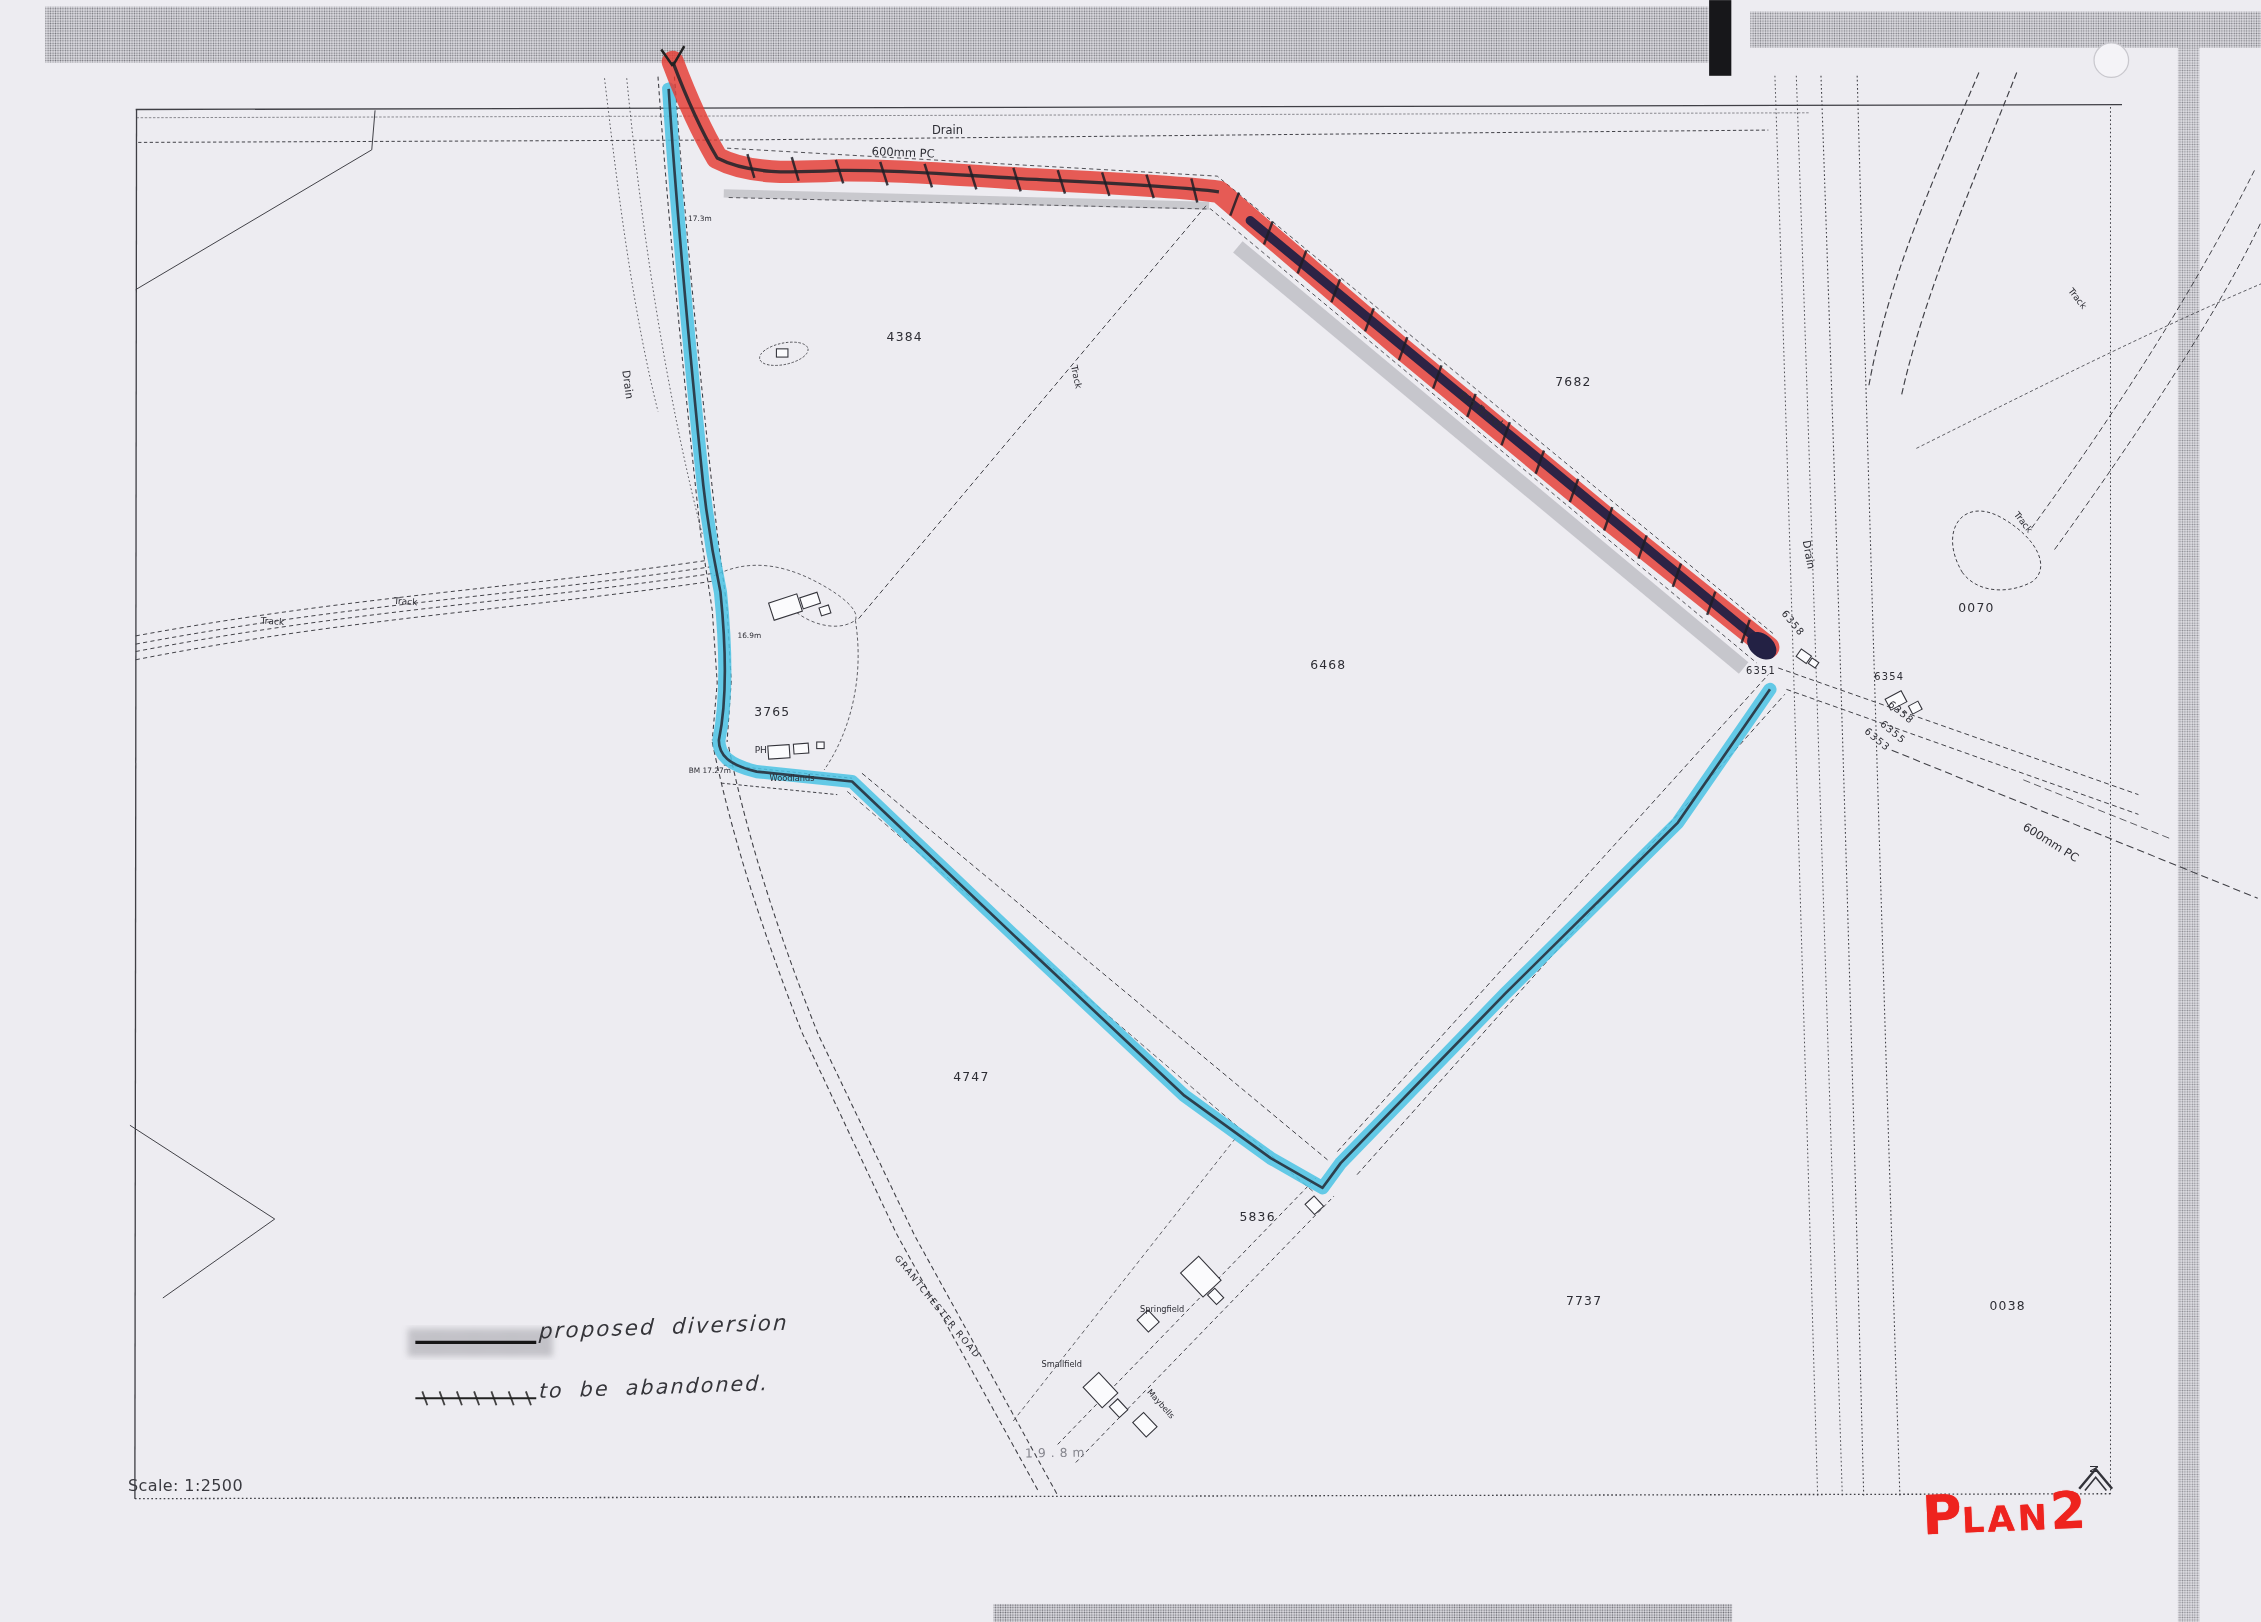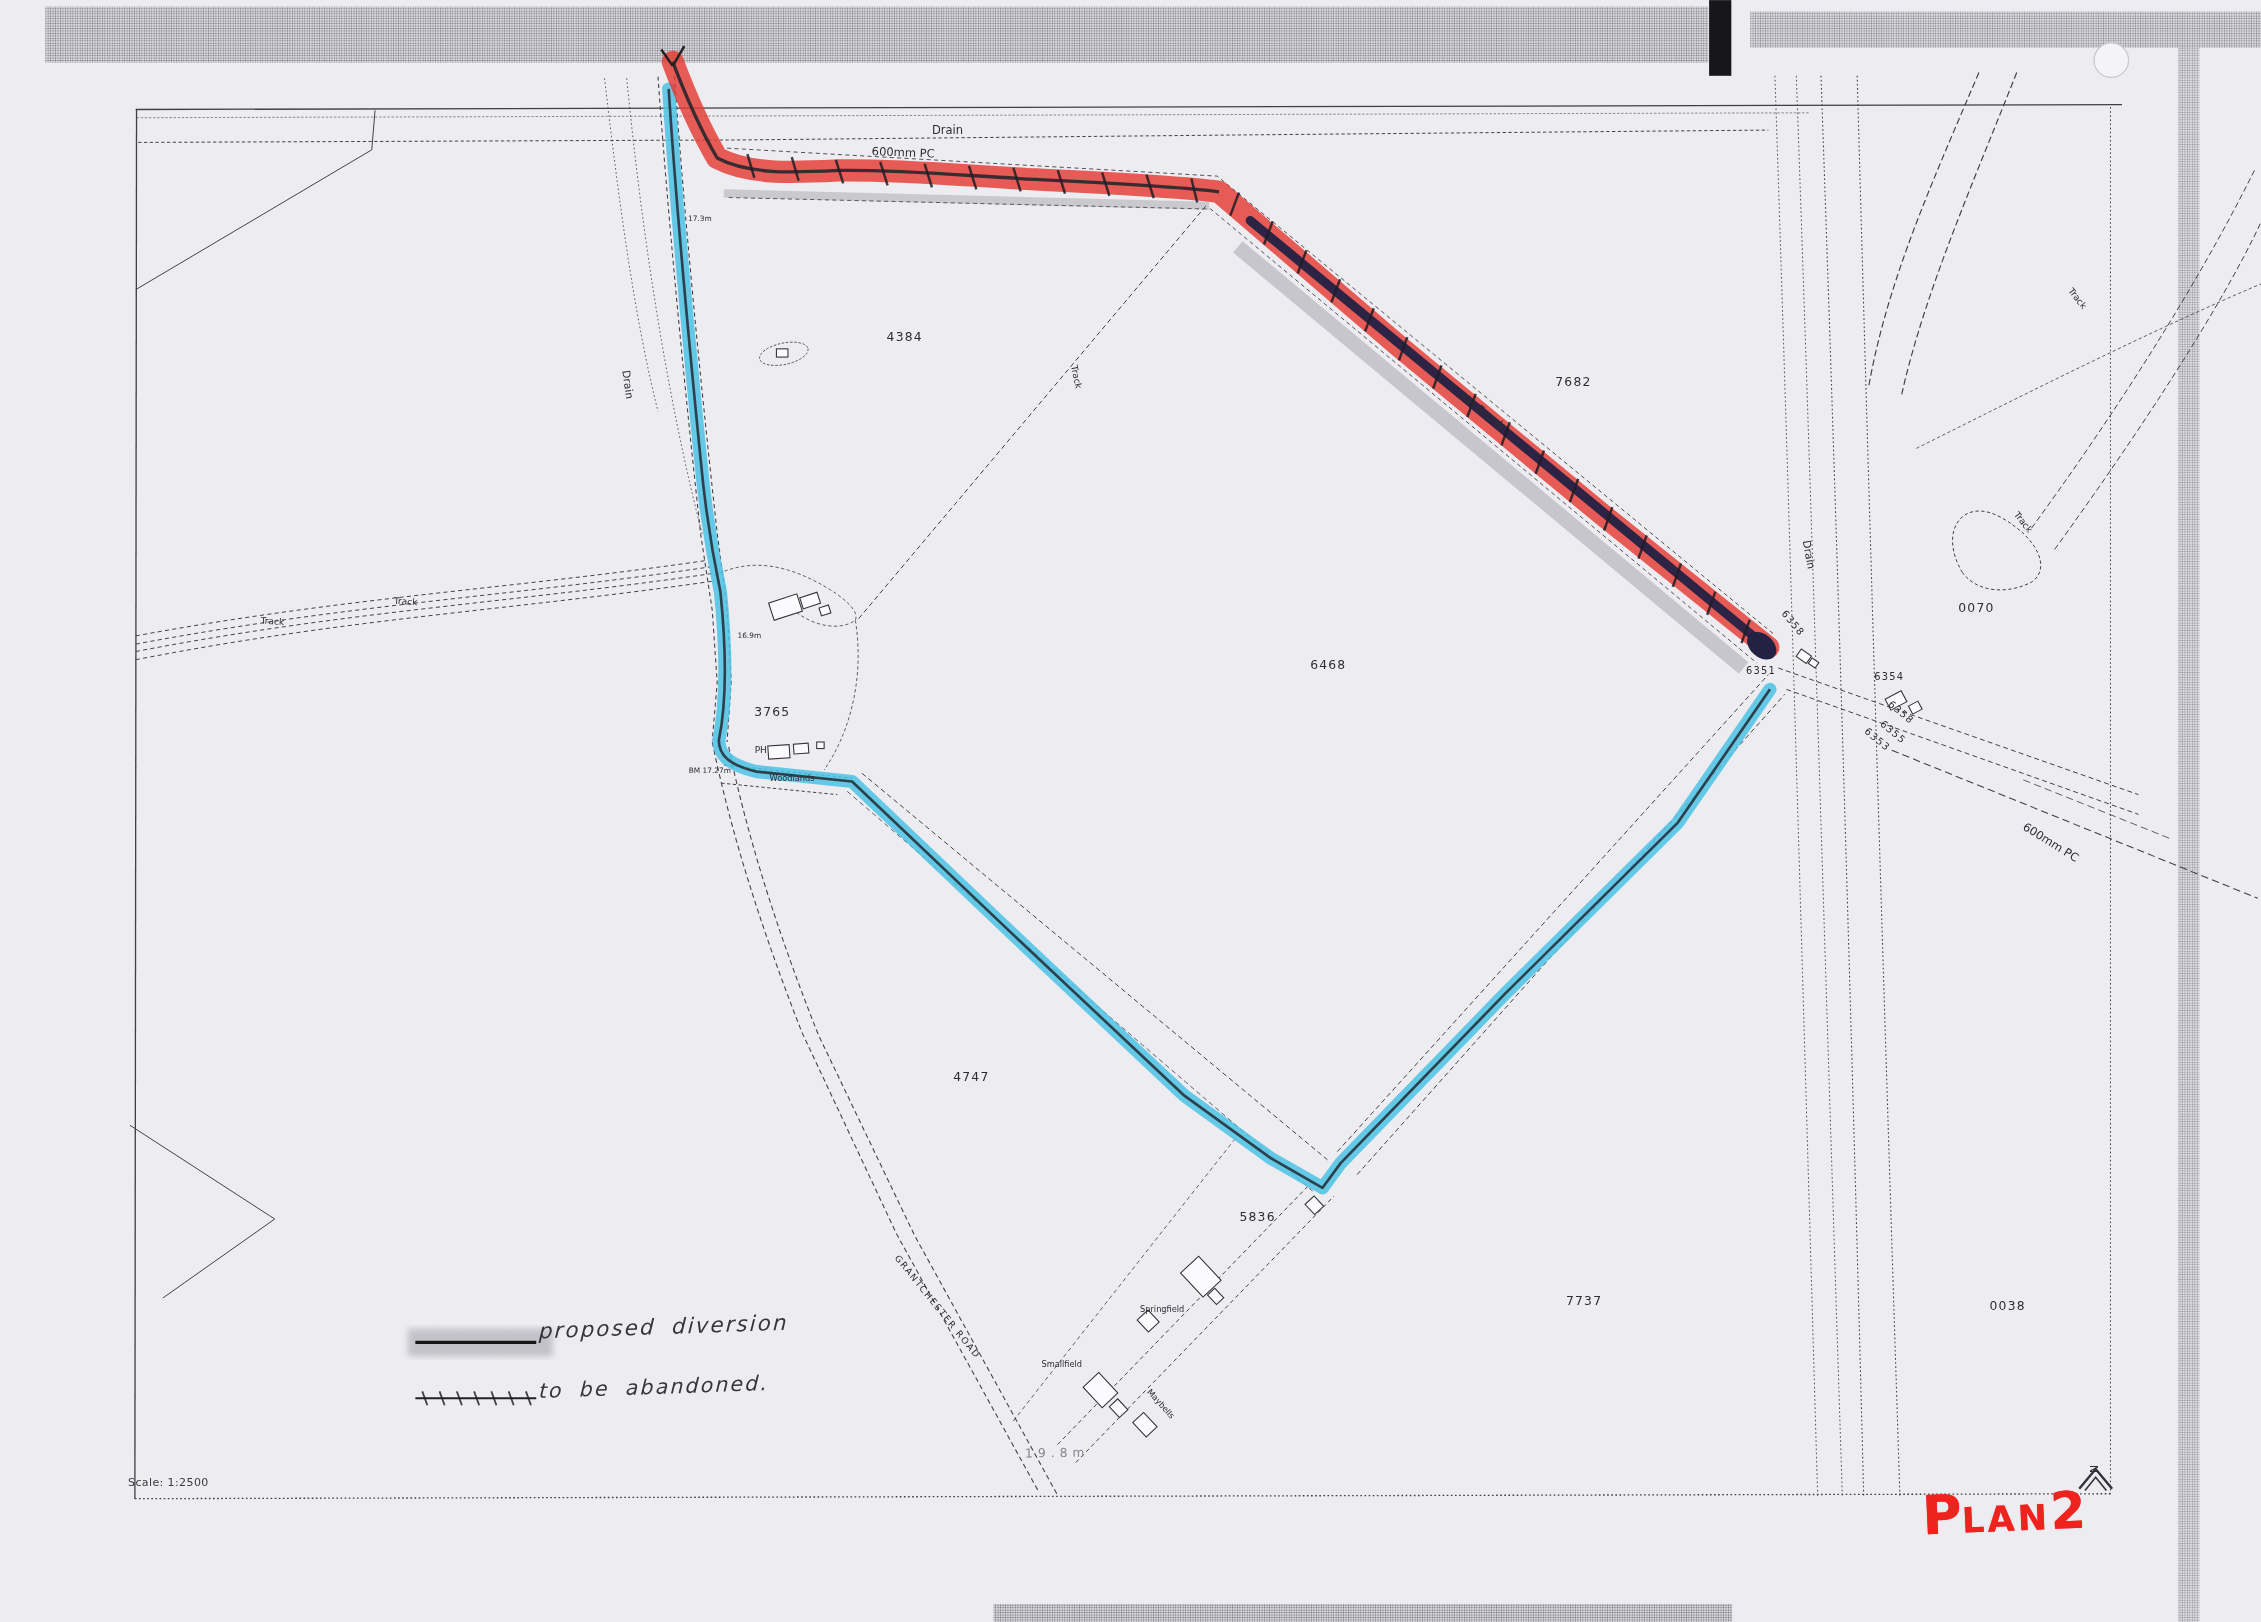"Scale: 1:2500" #scale-label { font-size: 11px -> 16px }
